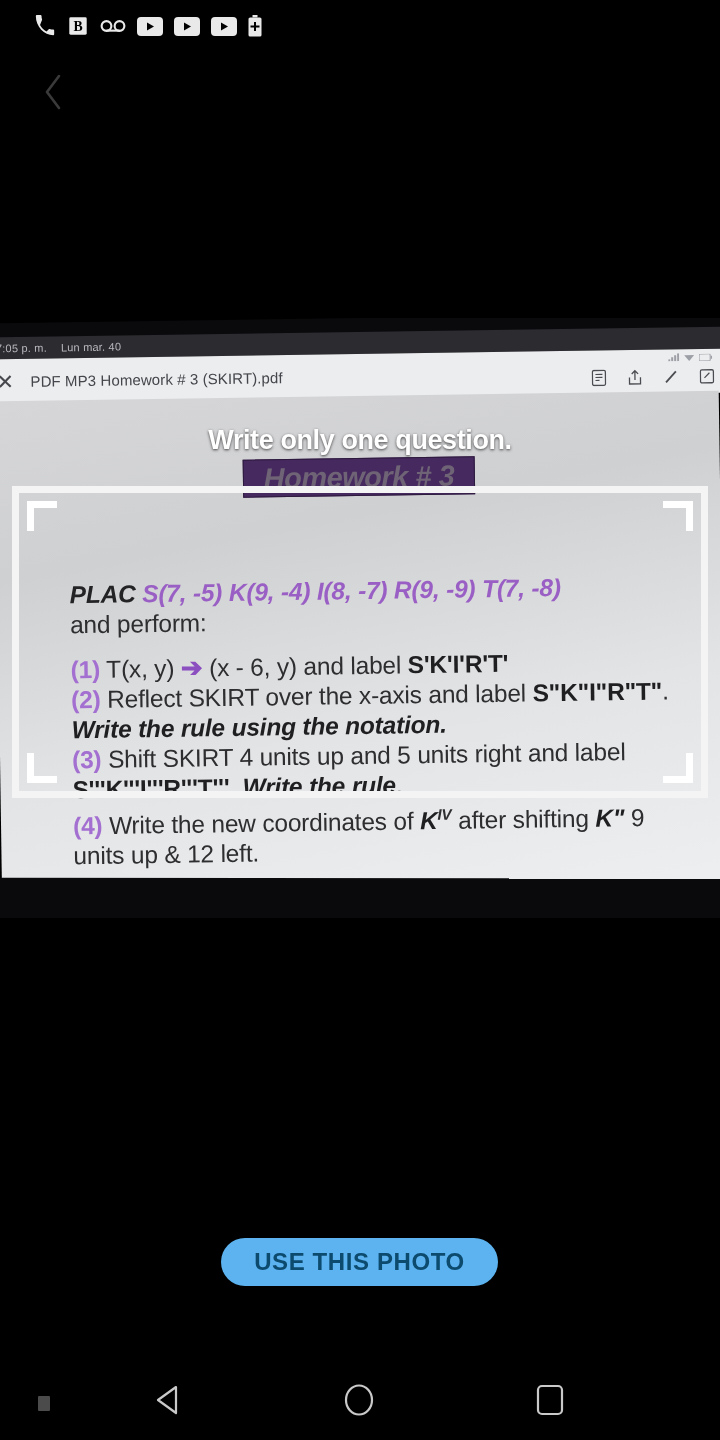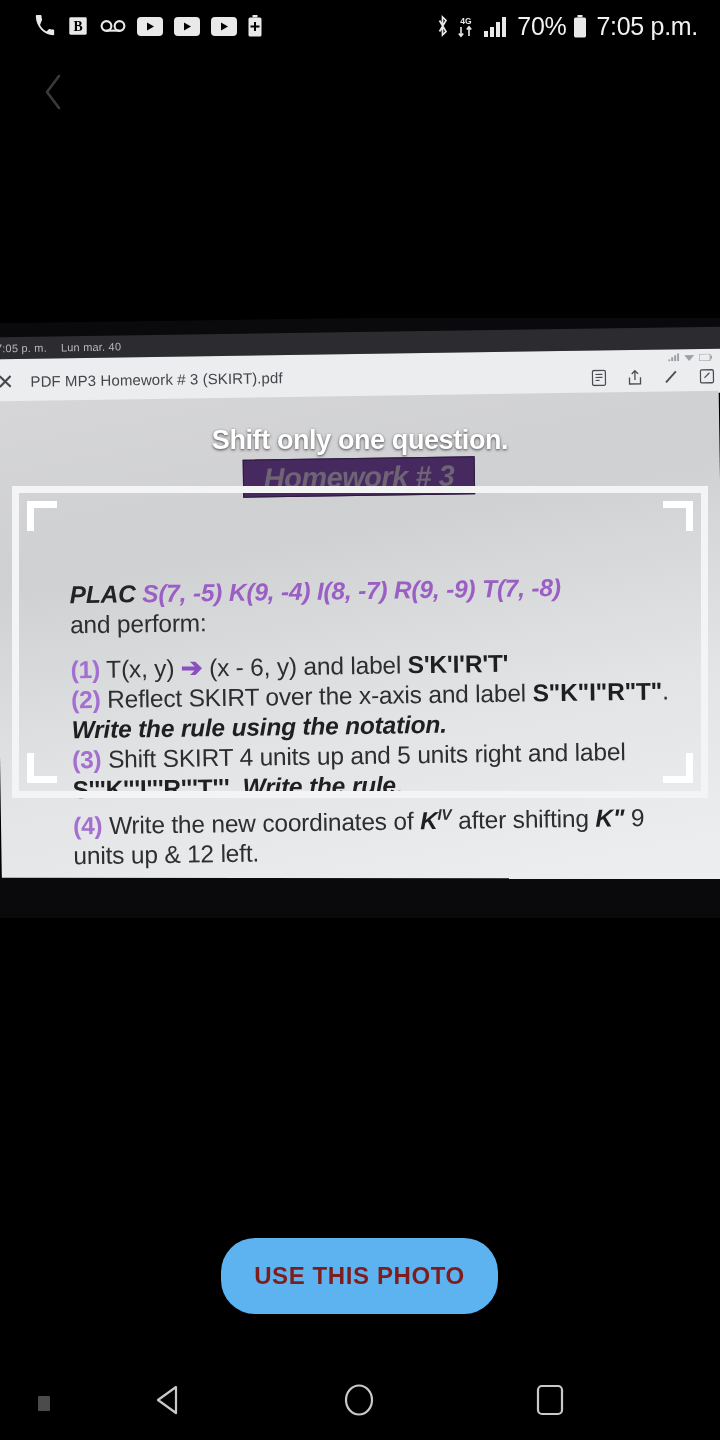"4G" div.sb-right { html: <div> <svg> <path></path> </svg> <svg> <text>4G</text> <path></path> <path></path> </svg> <svg> <rect></rect> <rect></rect> <rect></rect> <rect></rect> </svg> <span>70%</span> <svg> <rect></rect> <rect></rect> </svg> <span>7:05 p.m.</span> </div> -> none }
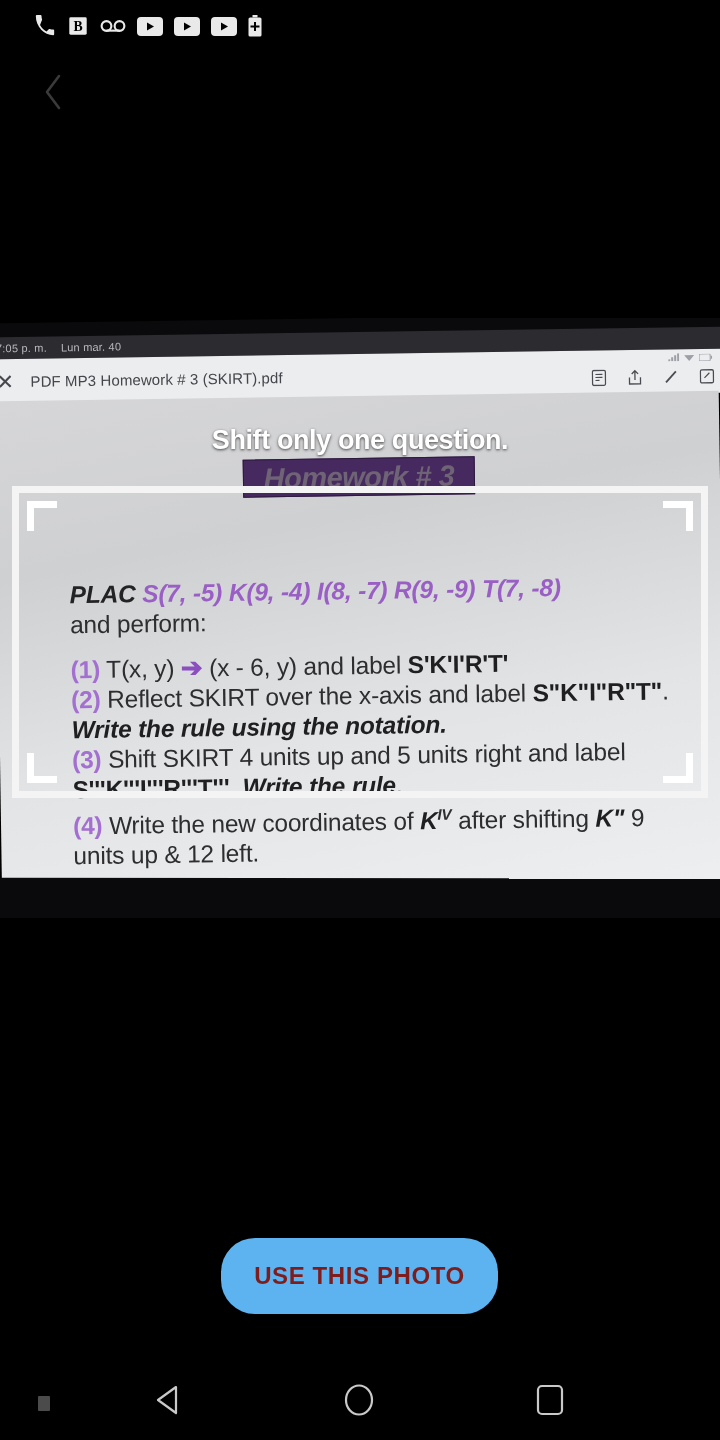"Shift only one question." div.crop-hint { text: Shift -> Write }
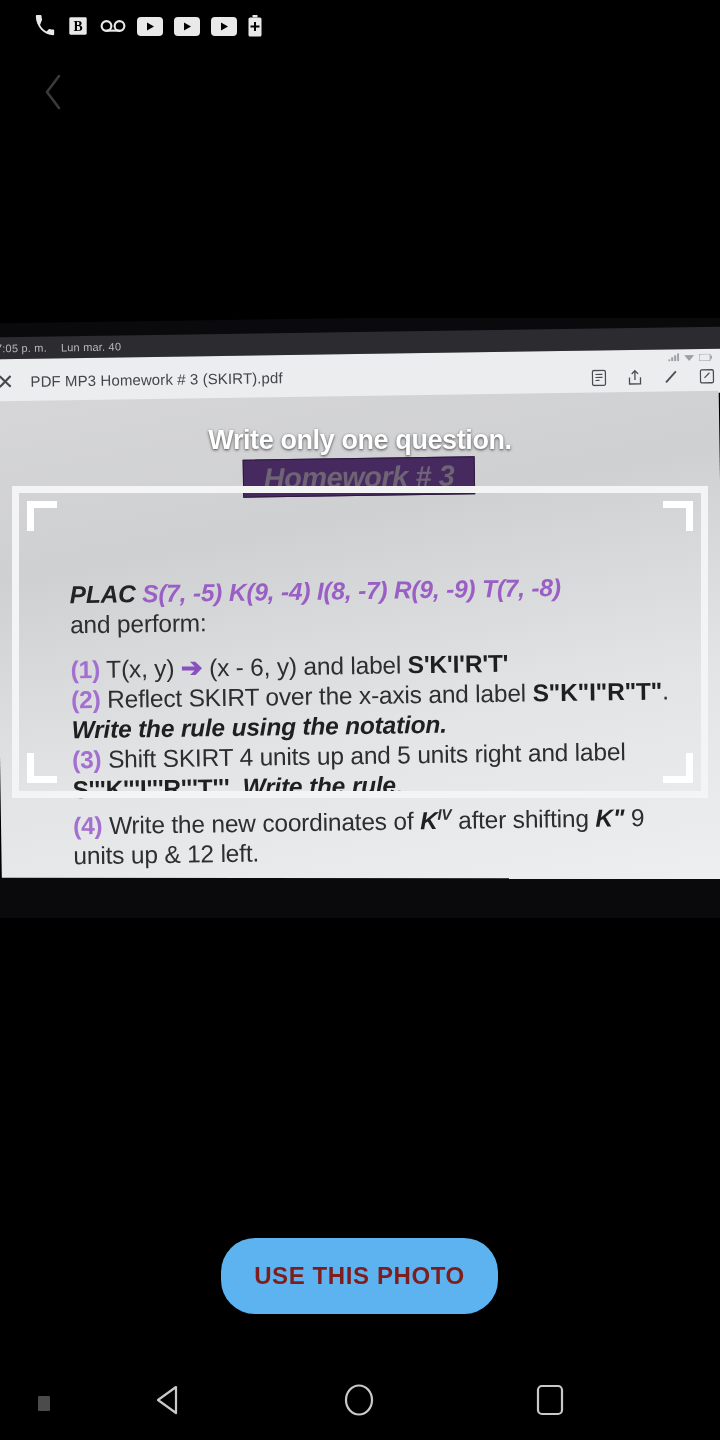"USE THIS PHOTO" .use-photo { color: #7f1d1d -> #0c4a6e; height: 76px -> 48px }
